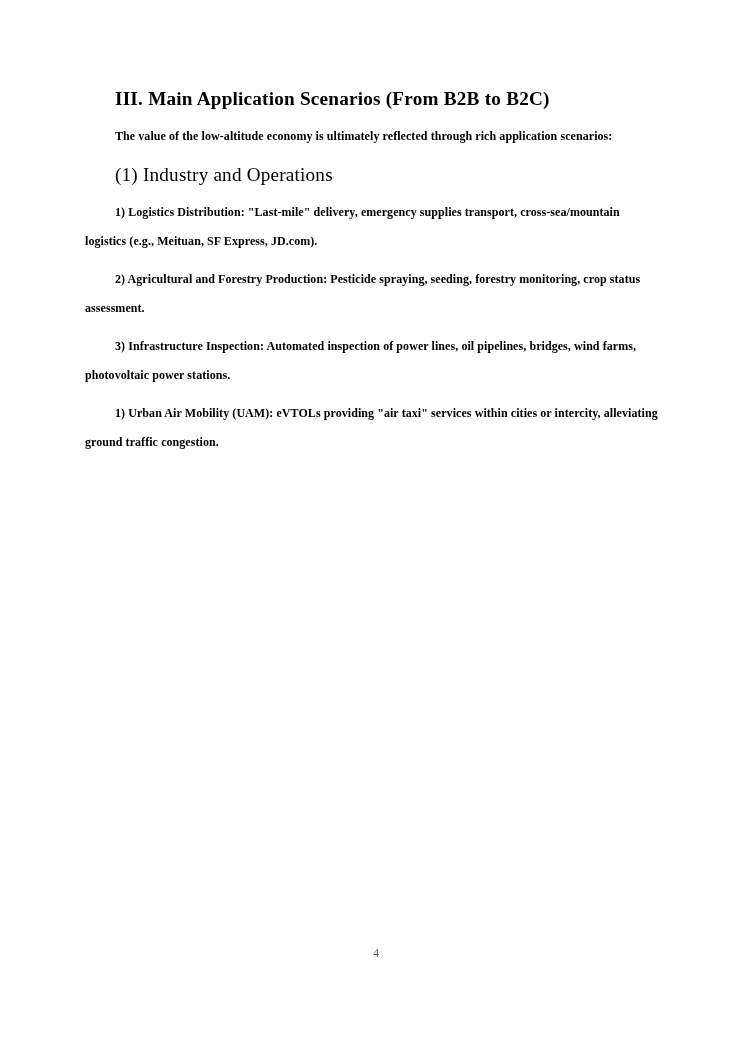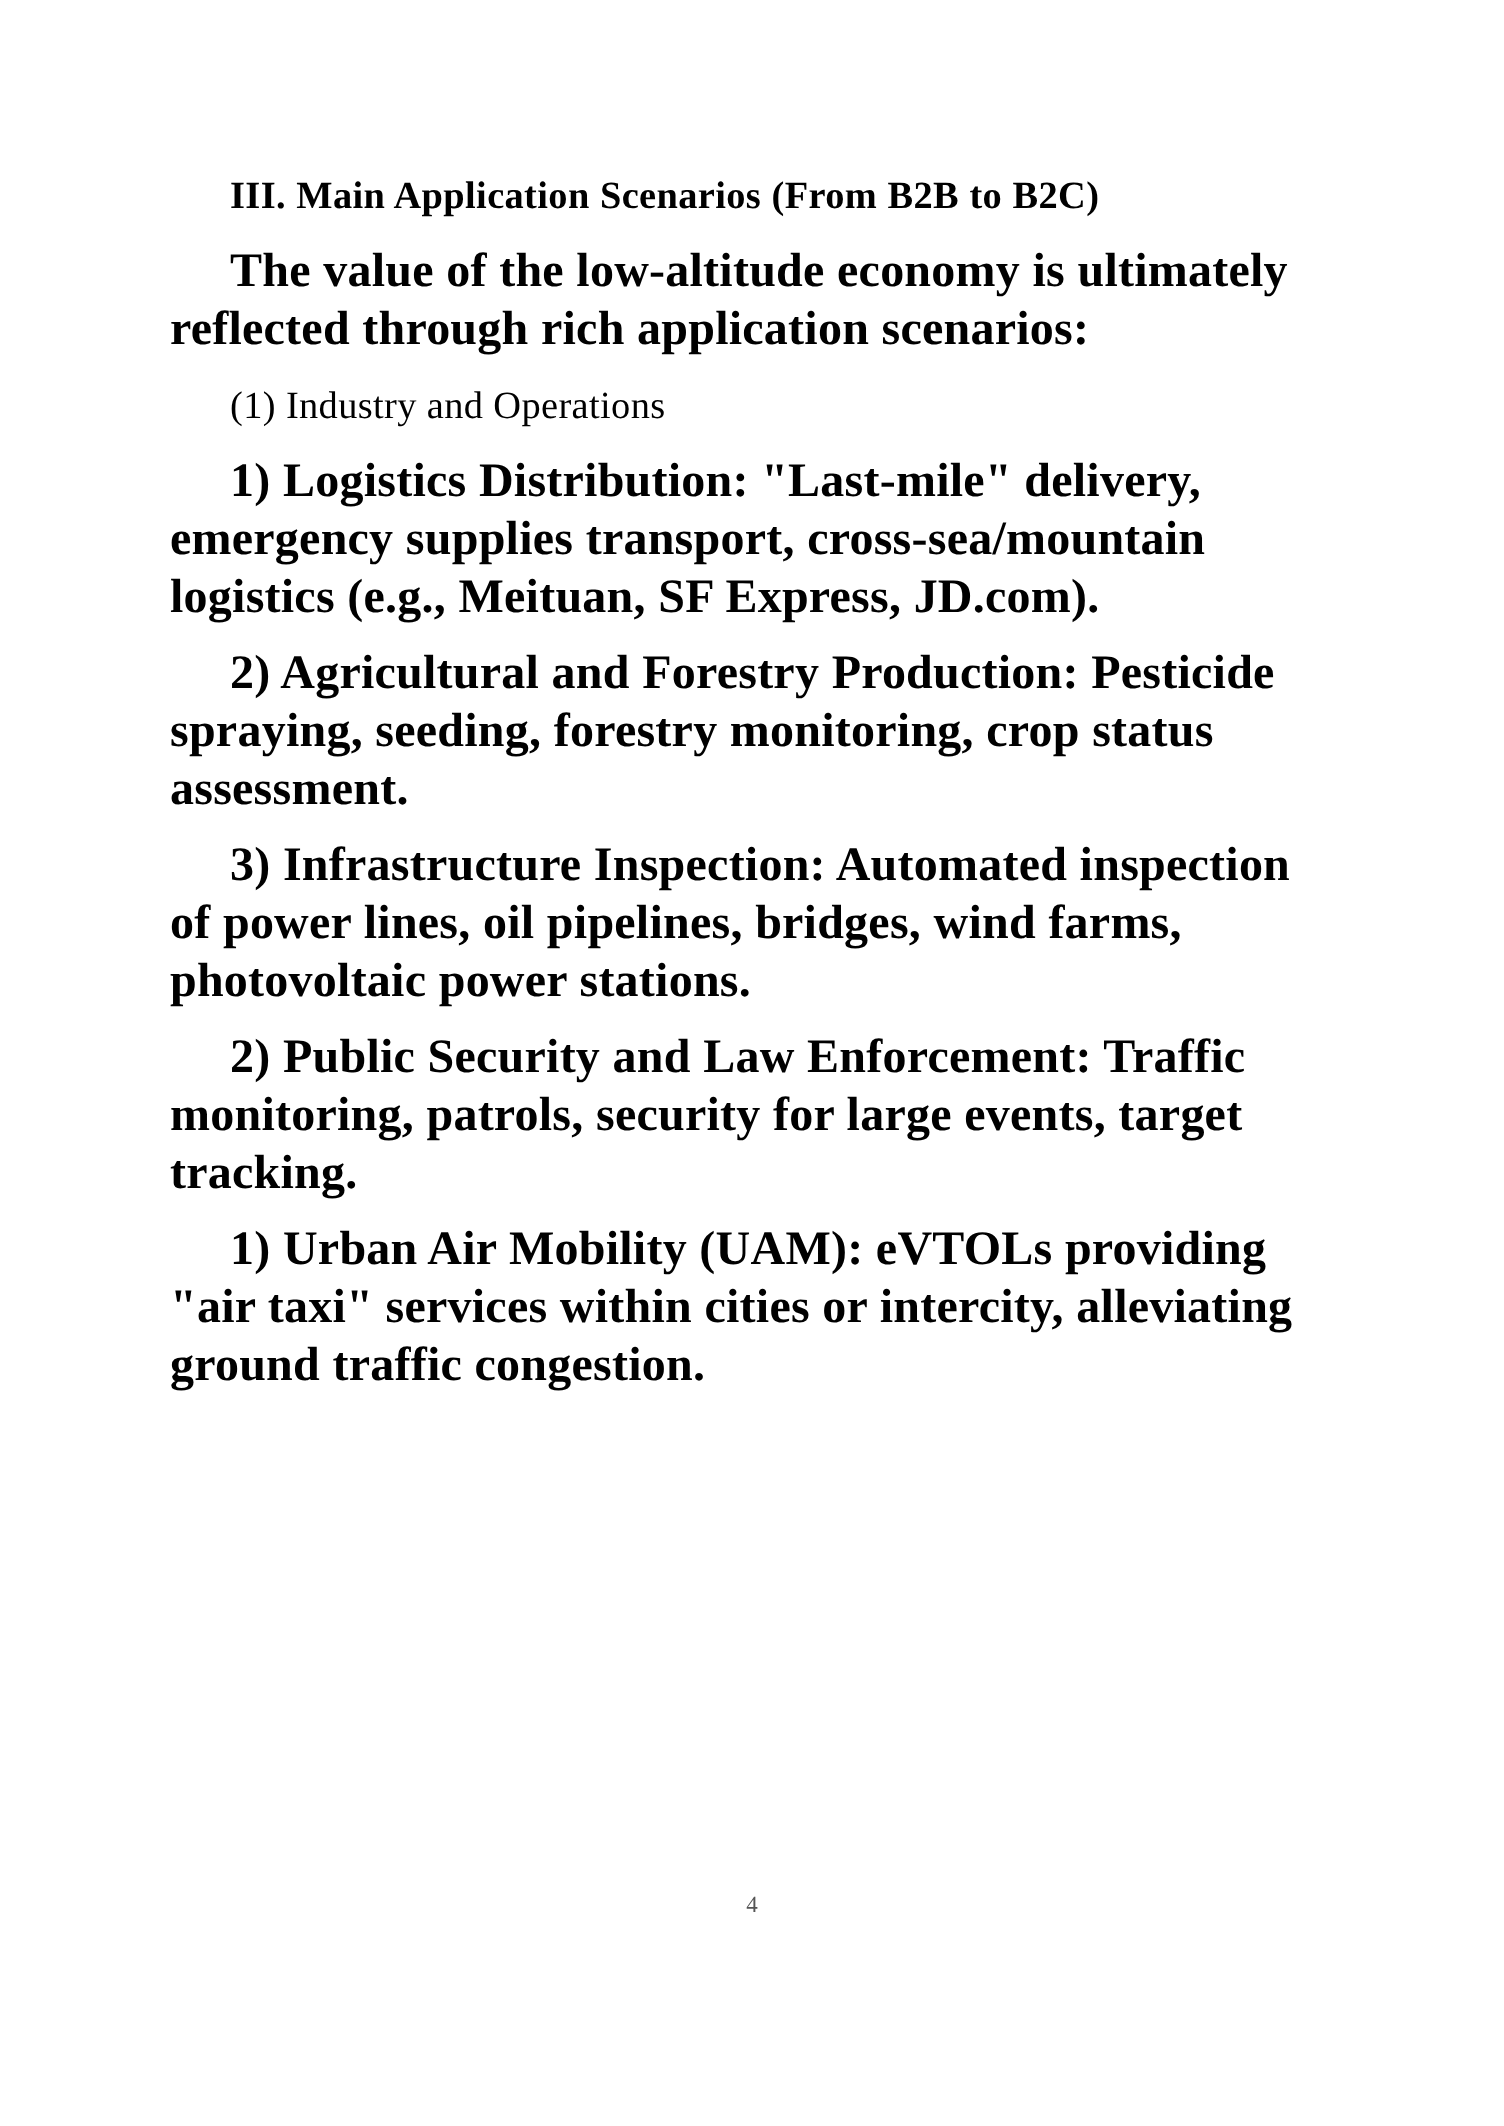"The value of the low-altitude" .para { font-size: 24px -> 12px }
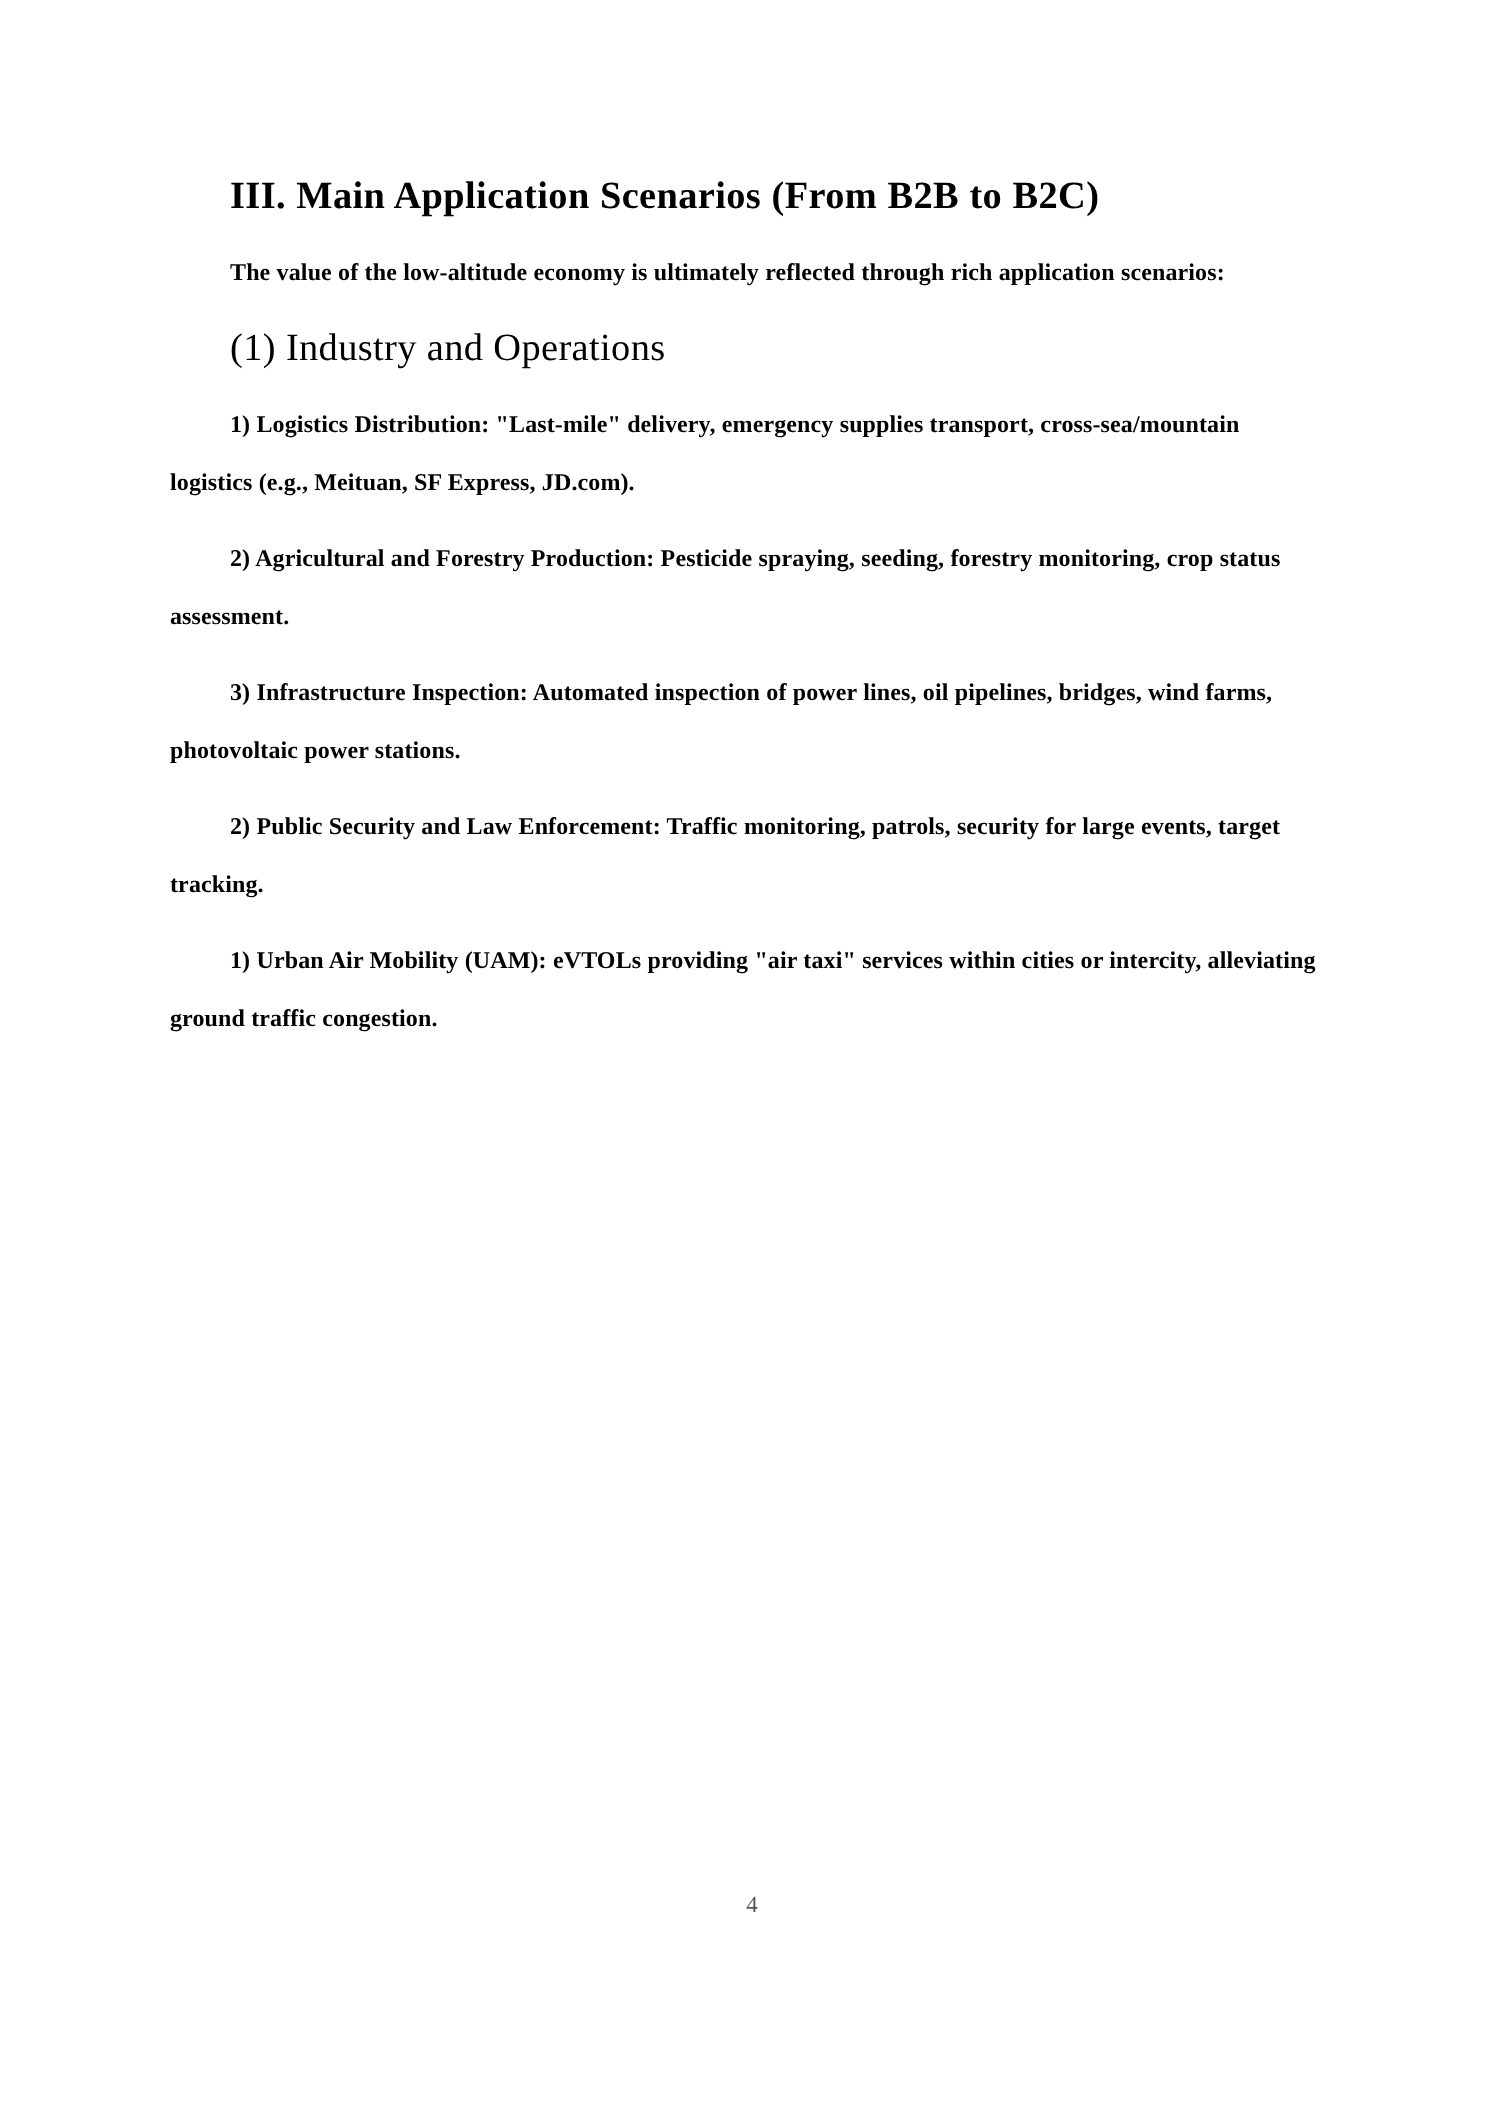"2) Public Security and Law" p.para { html: <p>2) Public Security and Law Enforcement: Traffic monitoring, patrols, security for large events, target tracking.</p> -> none }
